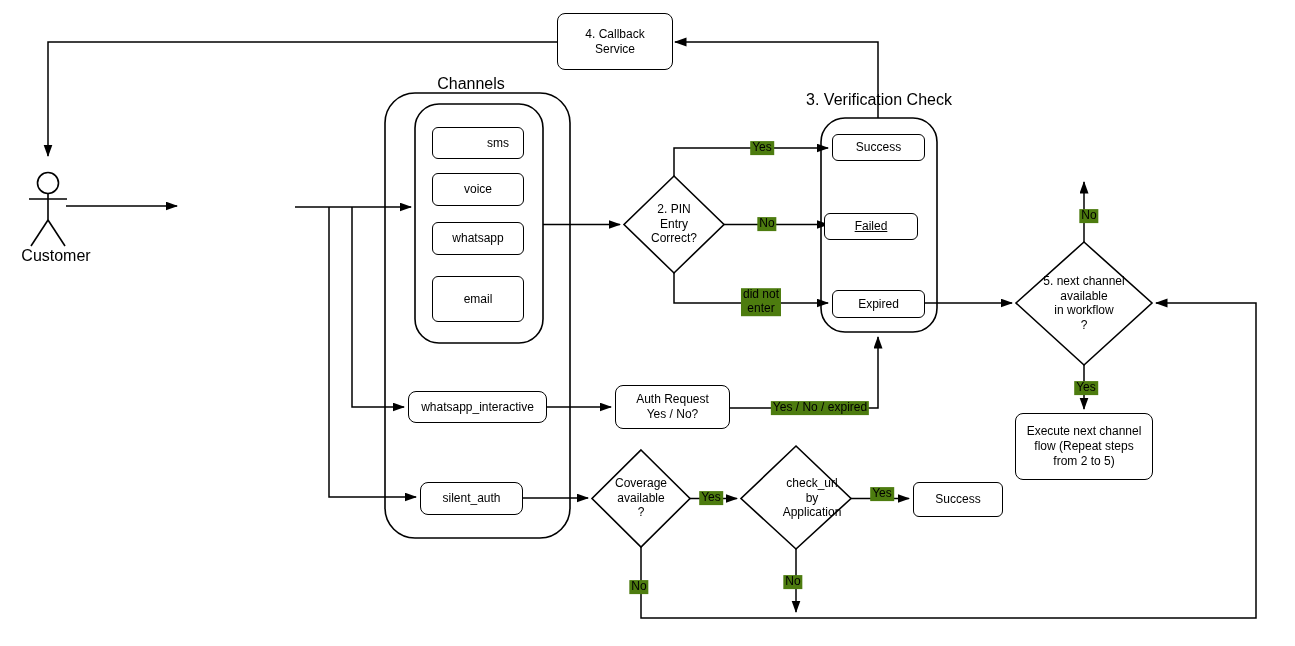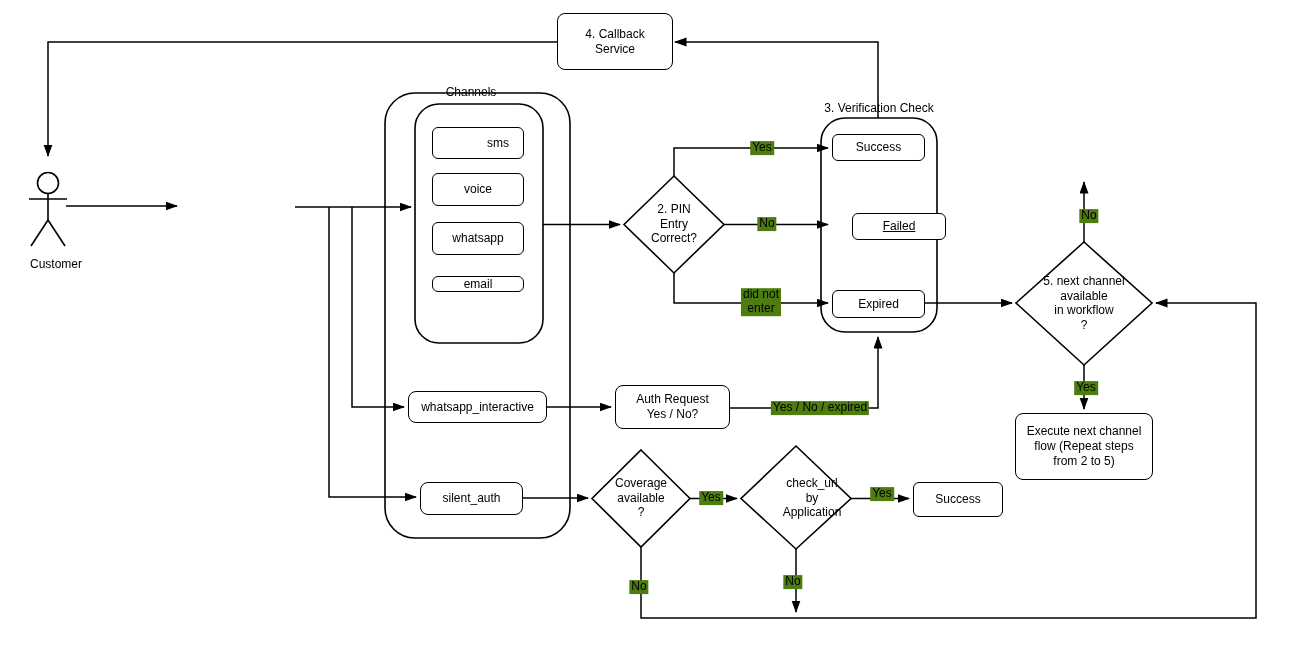"Channels" .tlabel { font-size: 12px -> 16px; margin-top: 8px -> none }
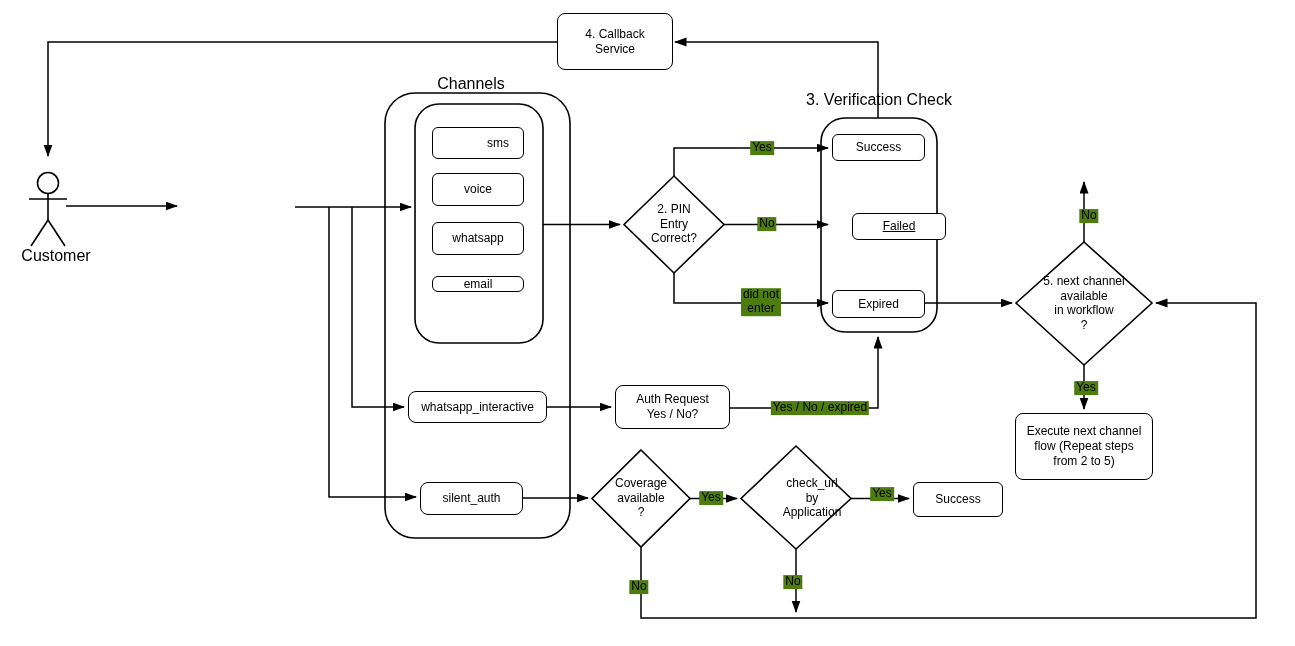"Failed" div.node { left: 852px -> 824px }
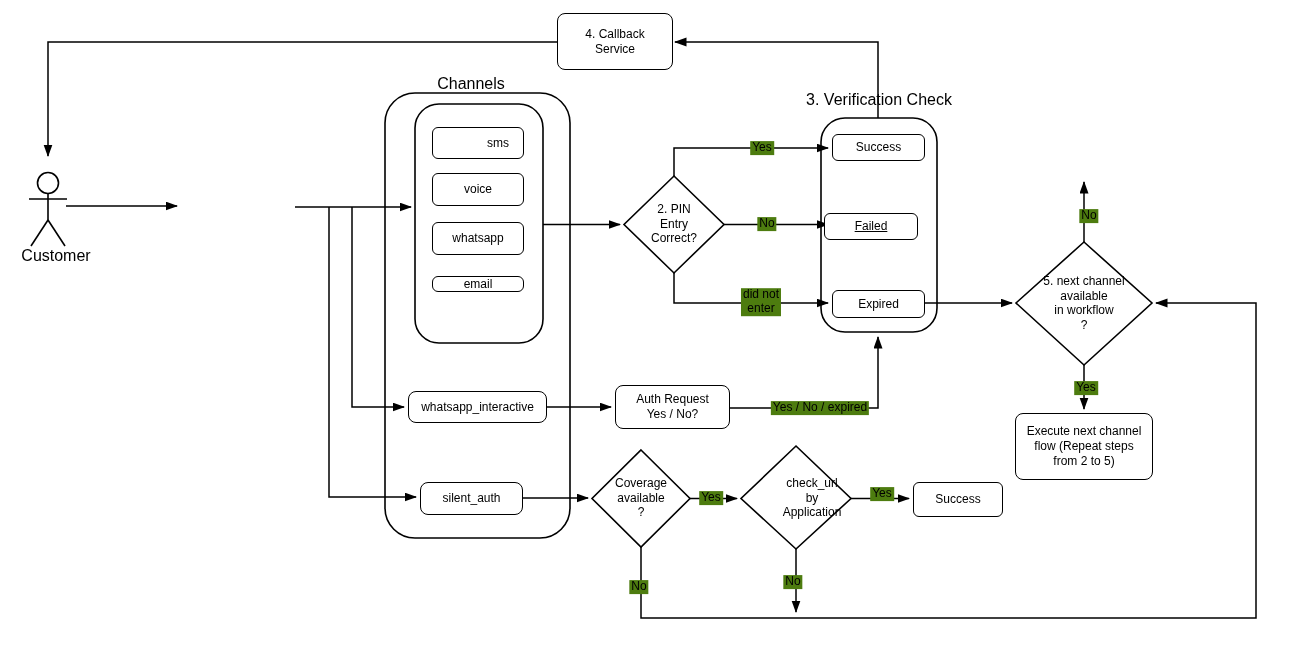"email" div.node { height: 16px -> 46px }
